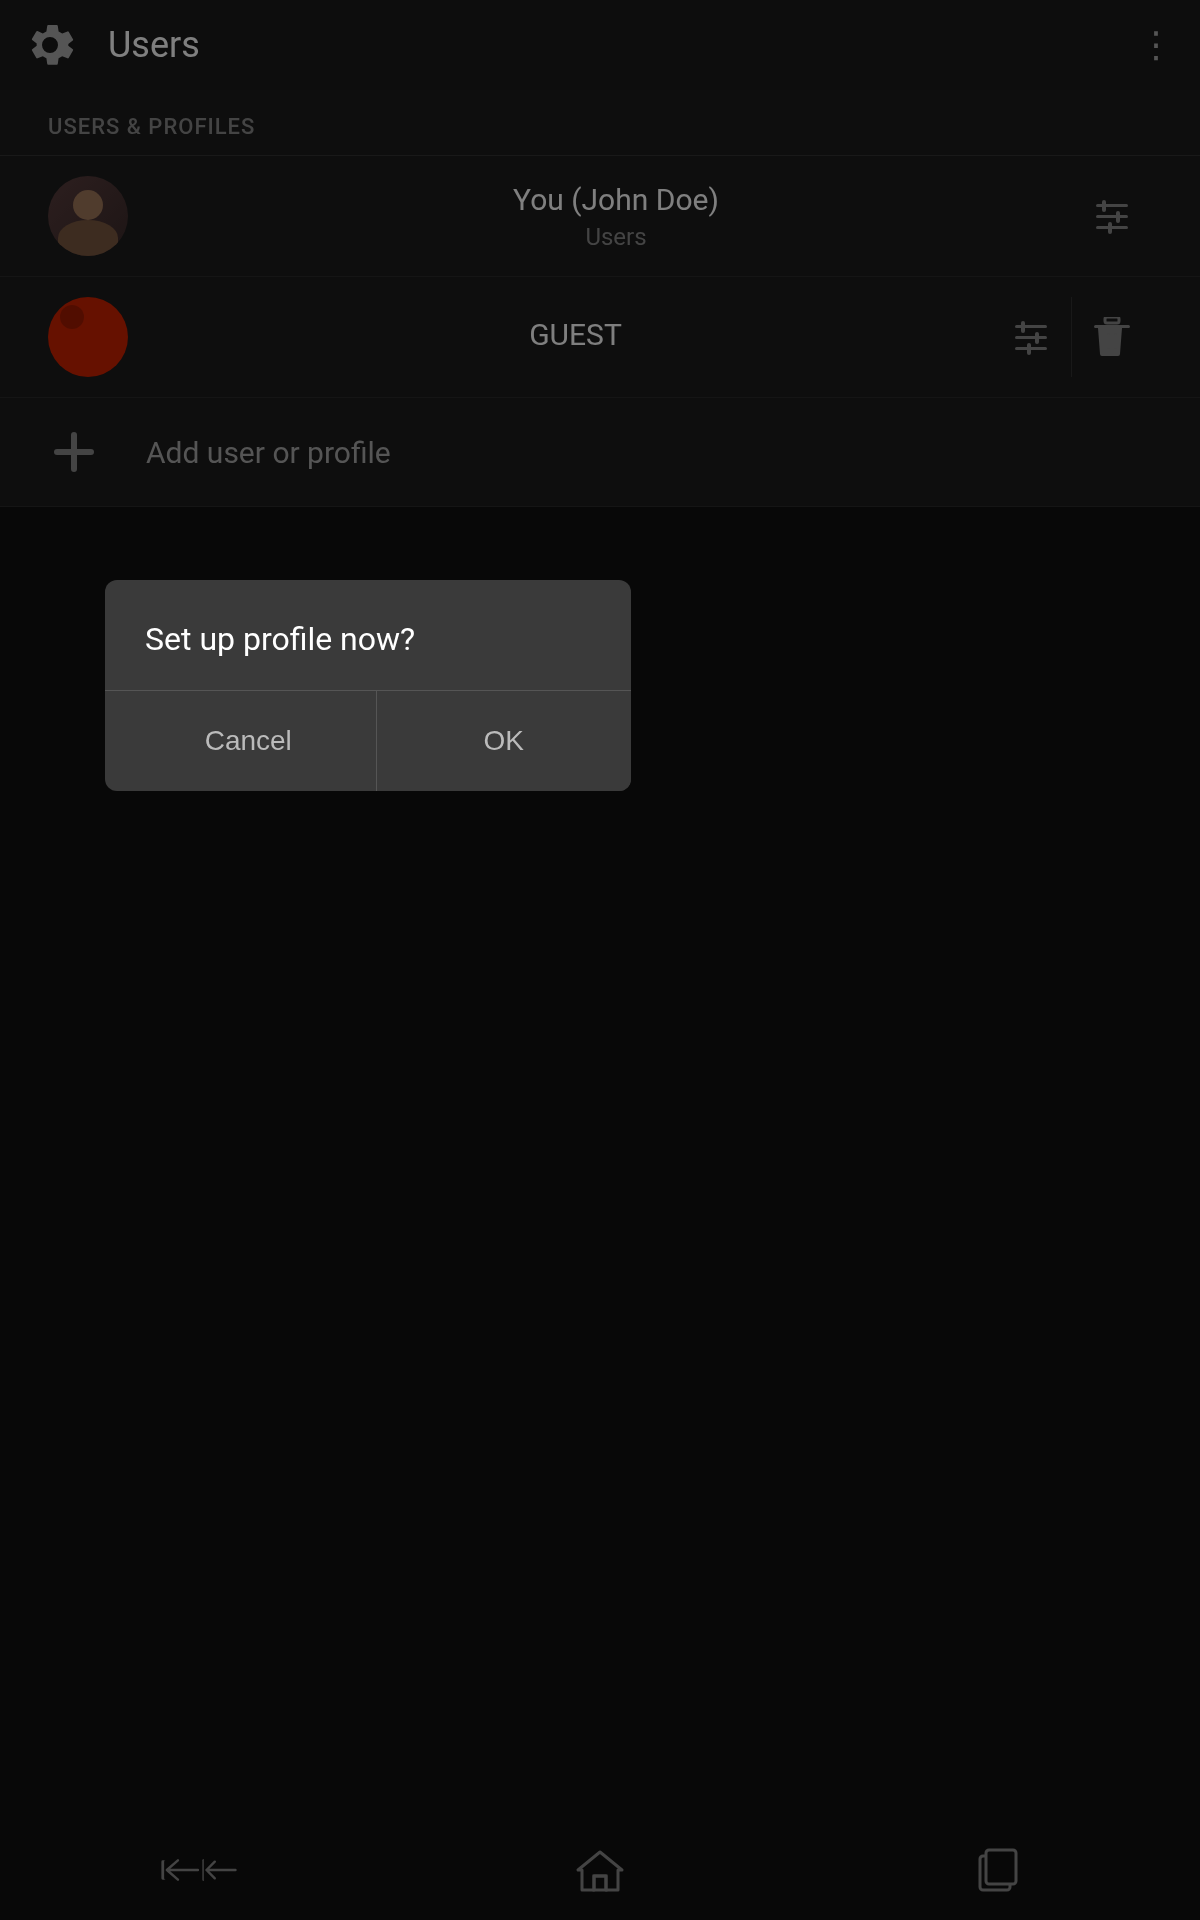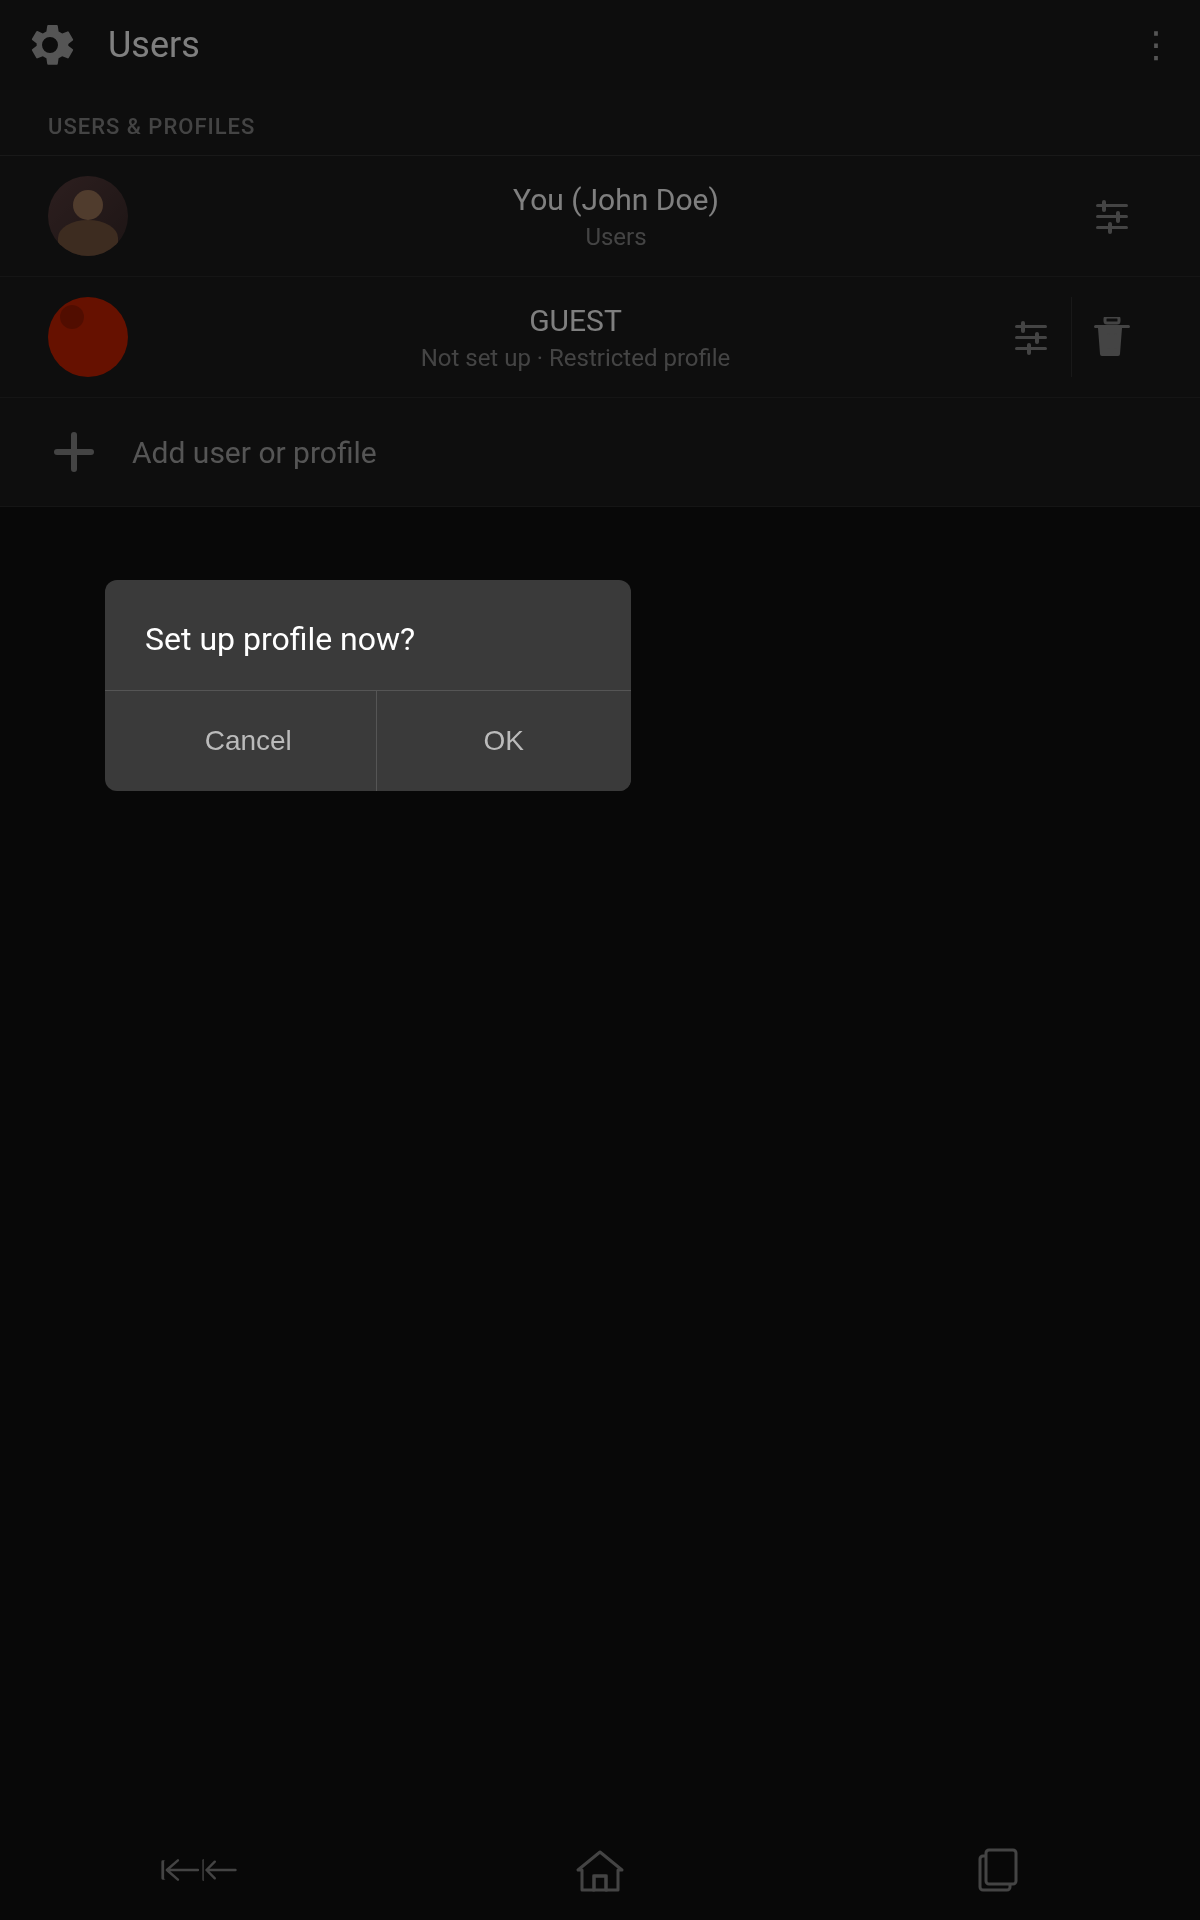"Not set up · Restricted" div.user-subtitle { html: <div>Not set up · Restricted profile</div> -> none }
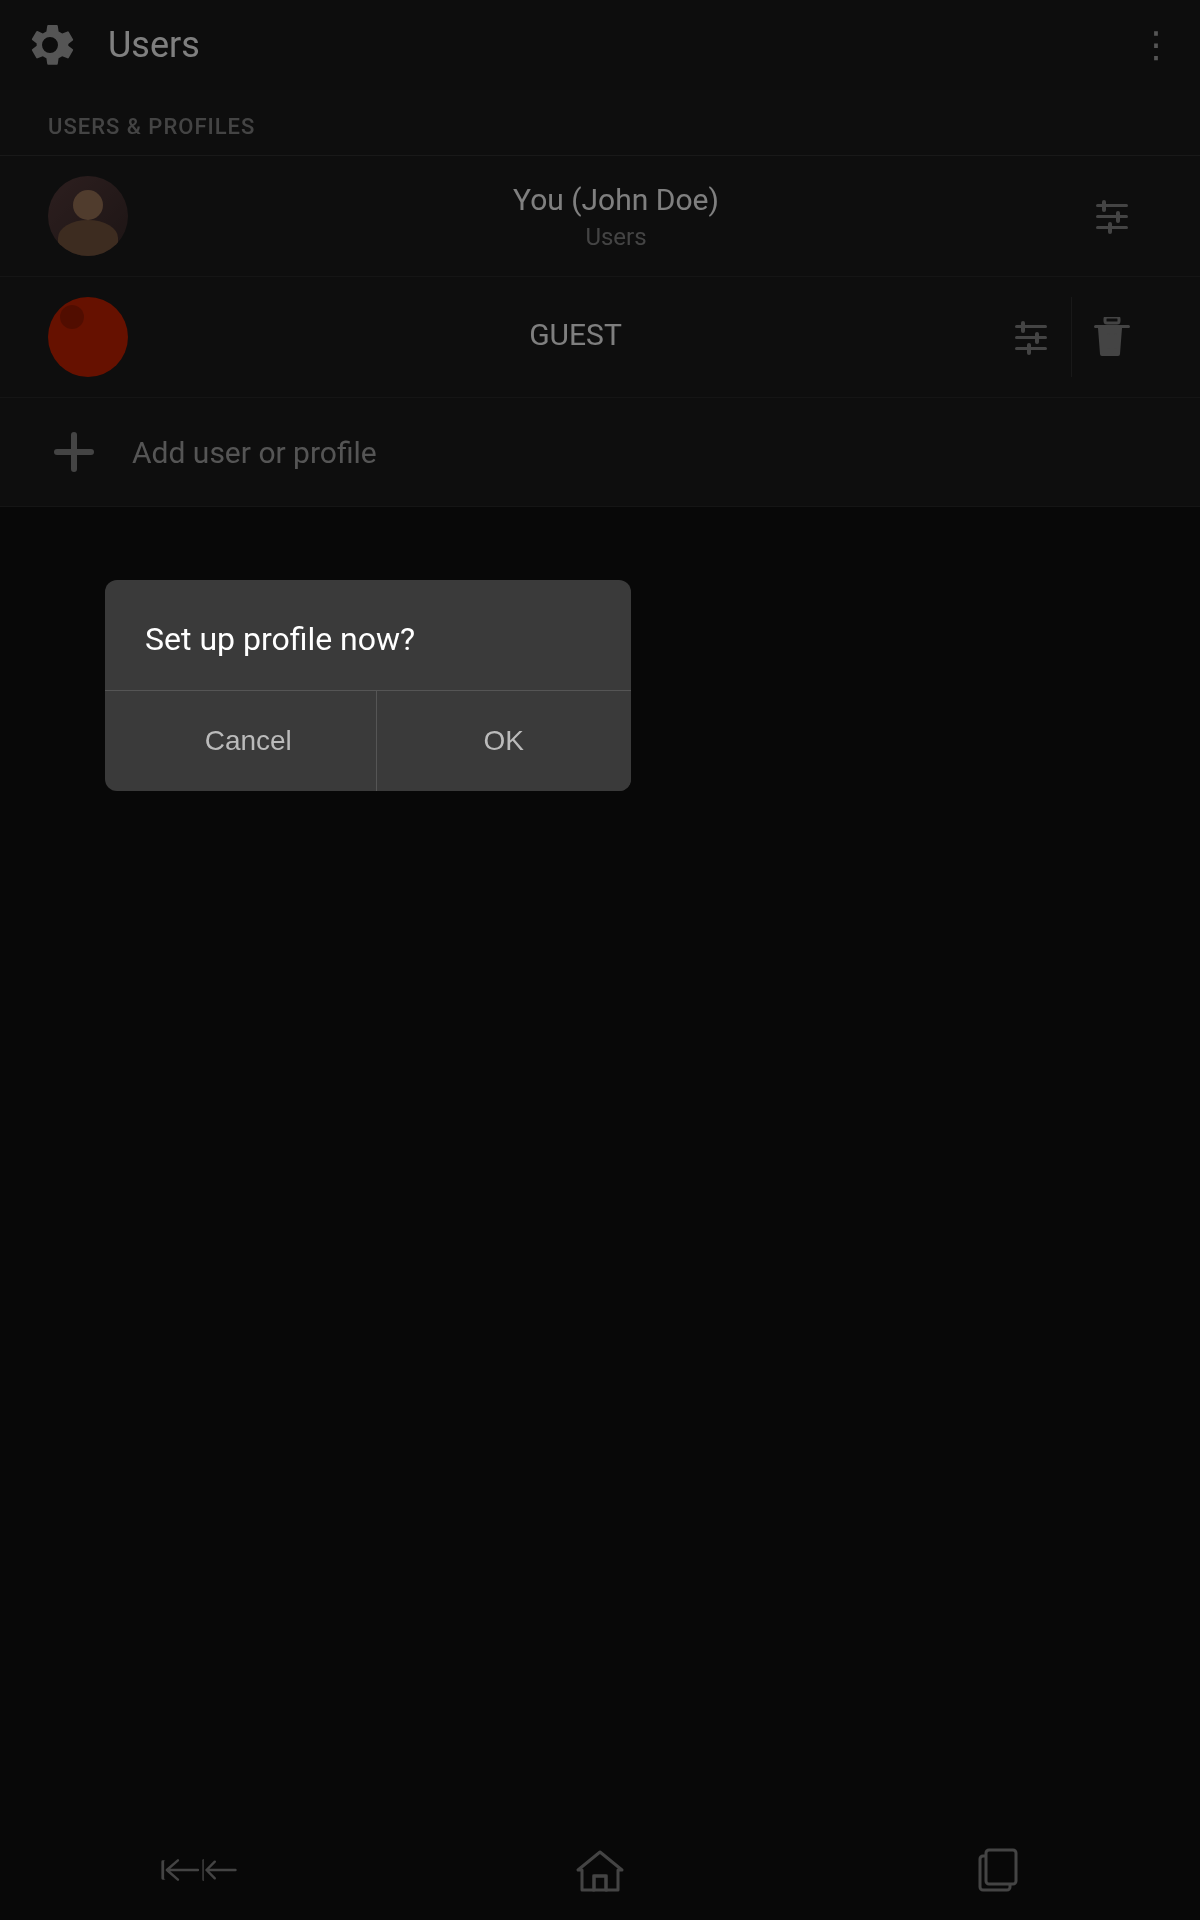"Add user or profile" .add-user-text { margin-left: none -> 14px }
